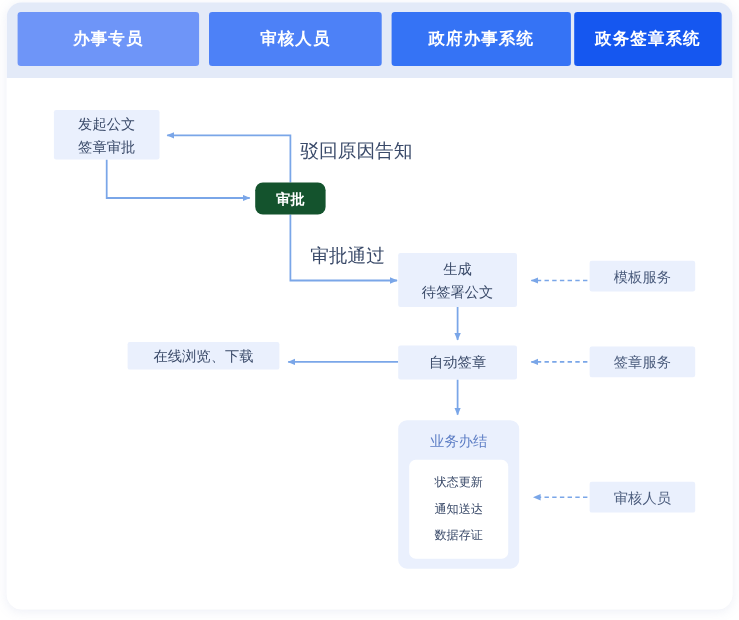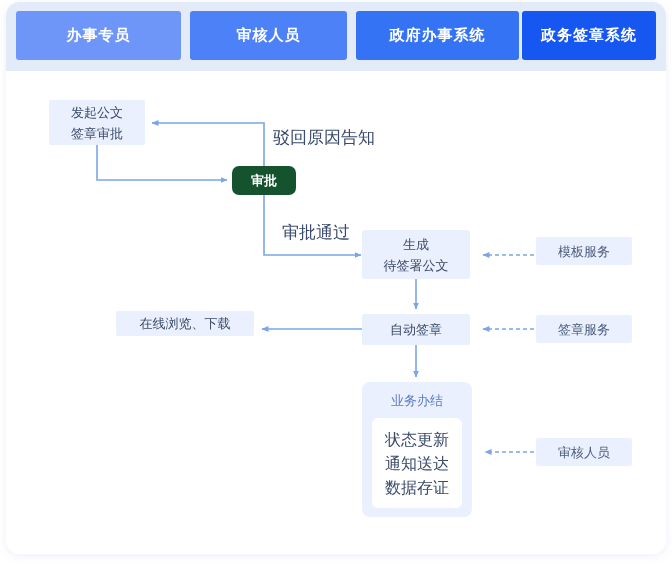"状态更新" .group-inner span { font-size: 16px -> 11px }
